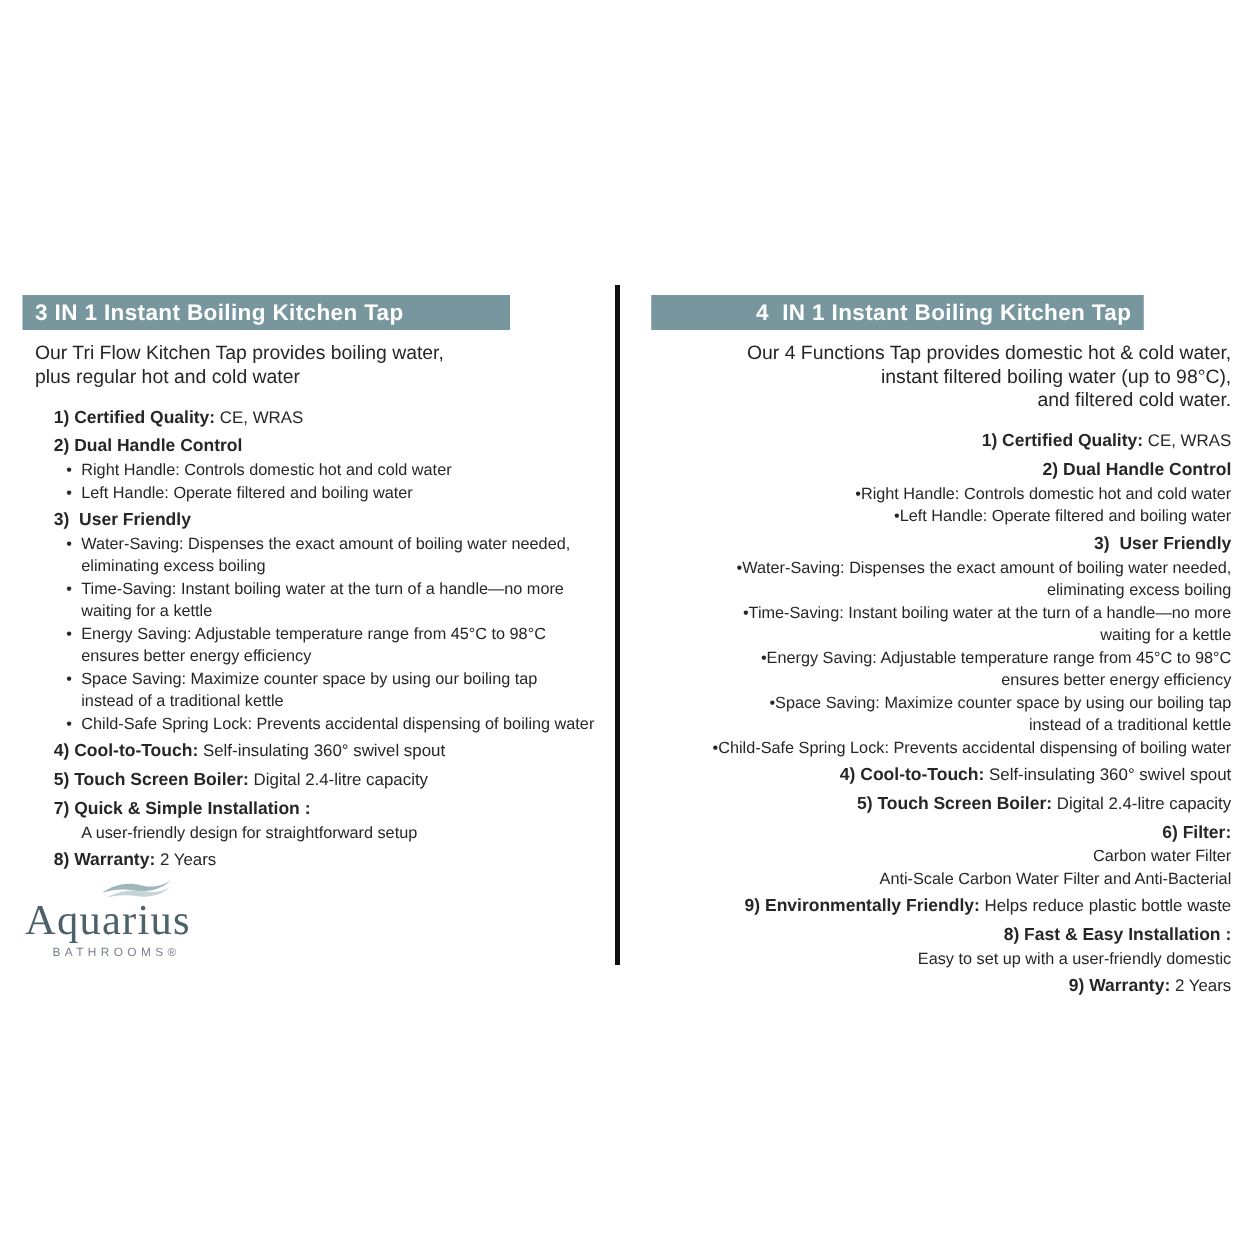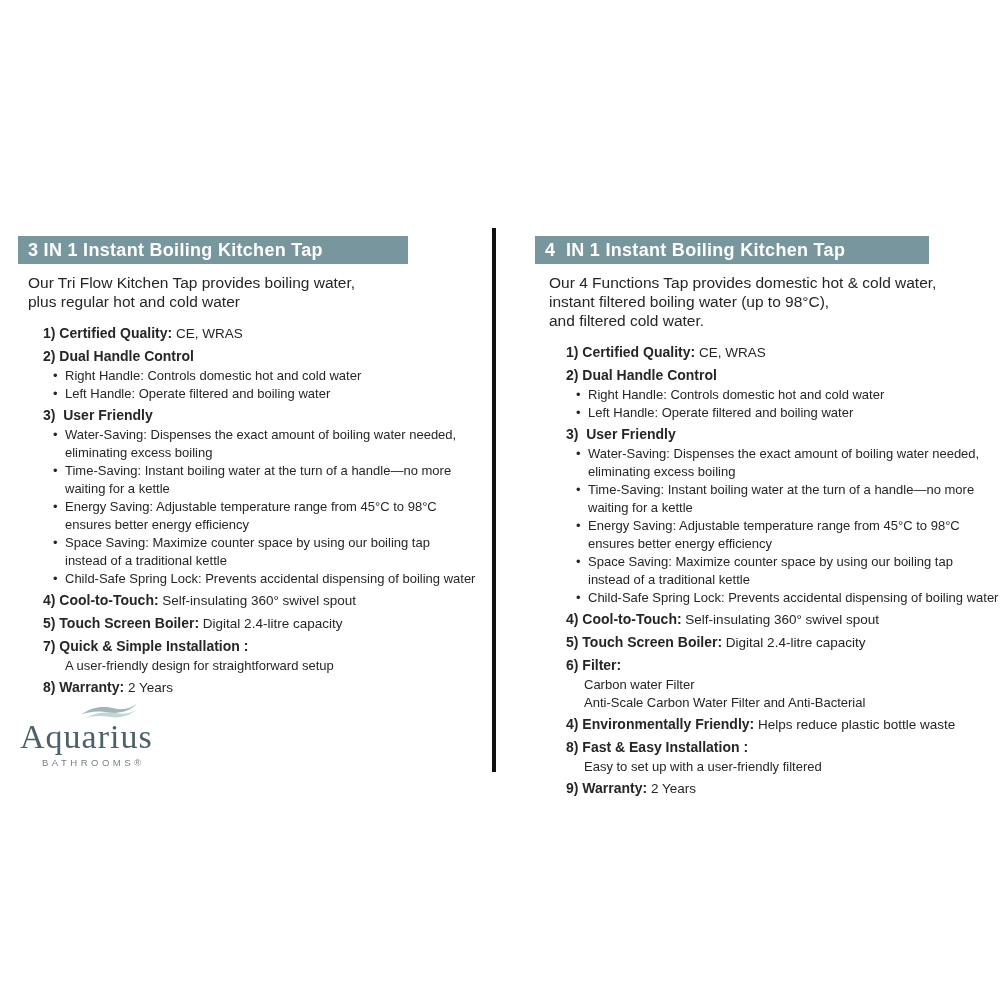"4 IN 1 Instant Boiling" .col-right { left: 535px -> 521px; text-align: none -> right }
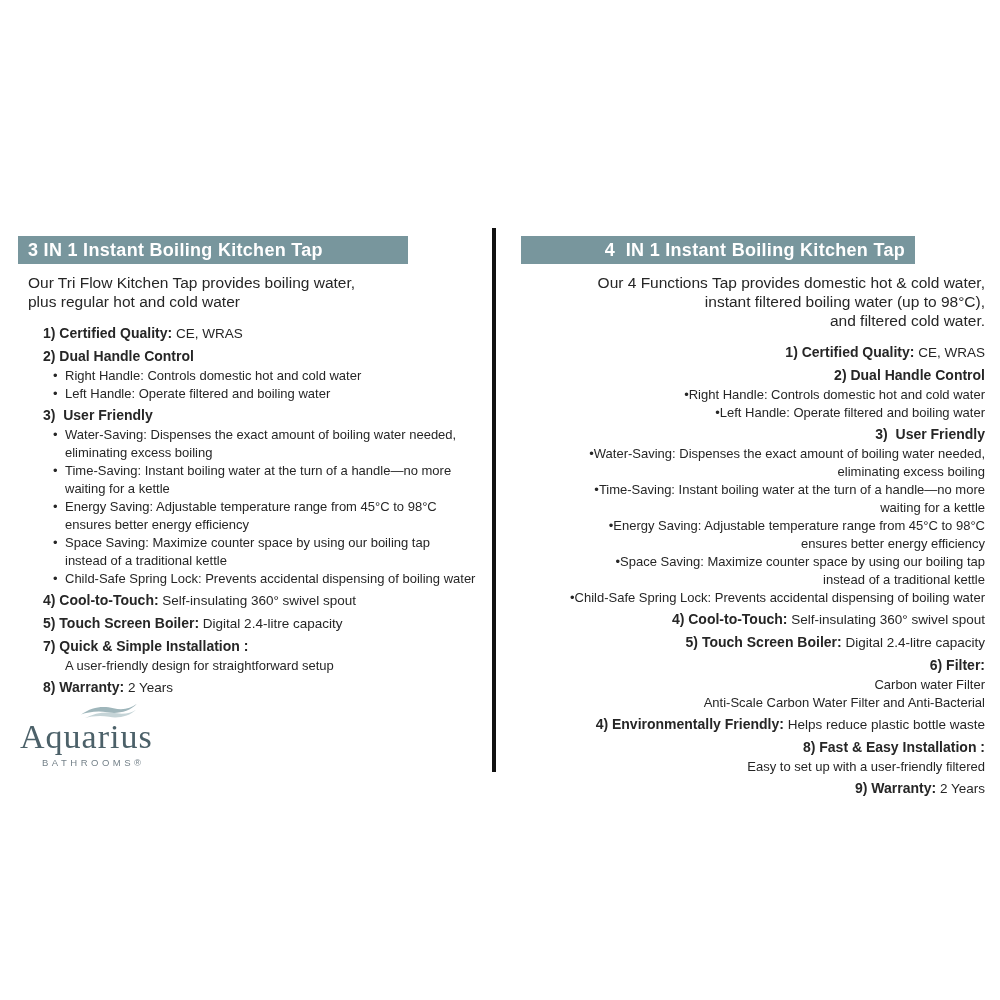"4) Environmentally Friendly:" span.item-label { text: 4 -> 9 }
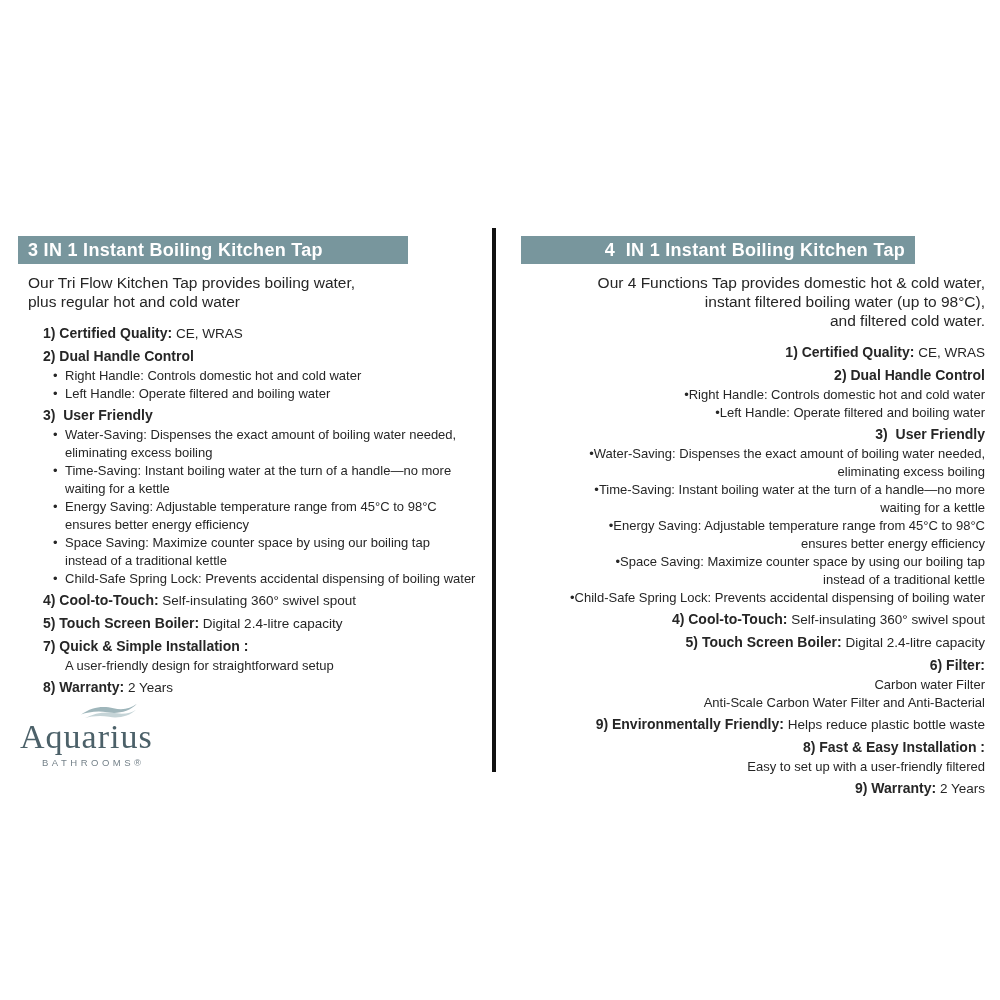"Easy to set up with" div.subline { text: filtered -> domestic }
